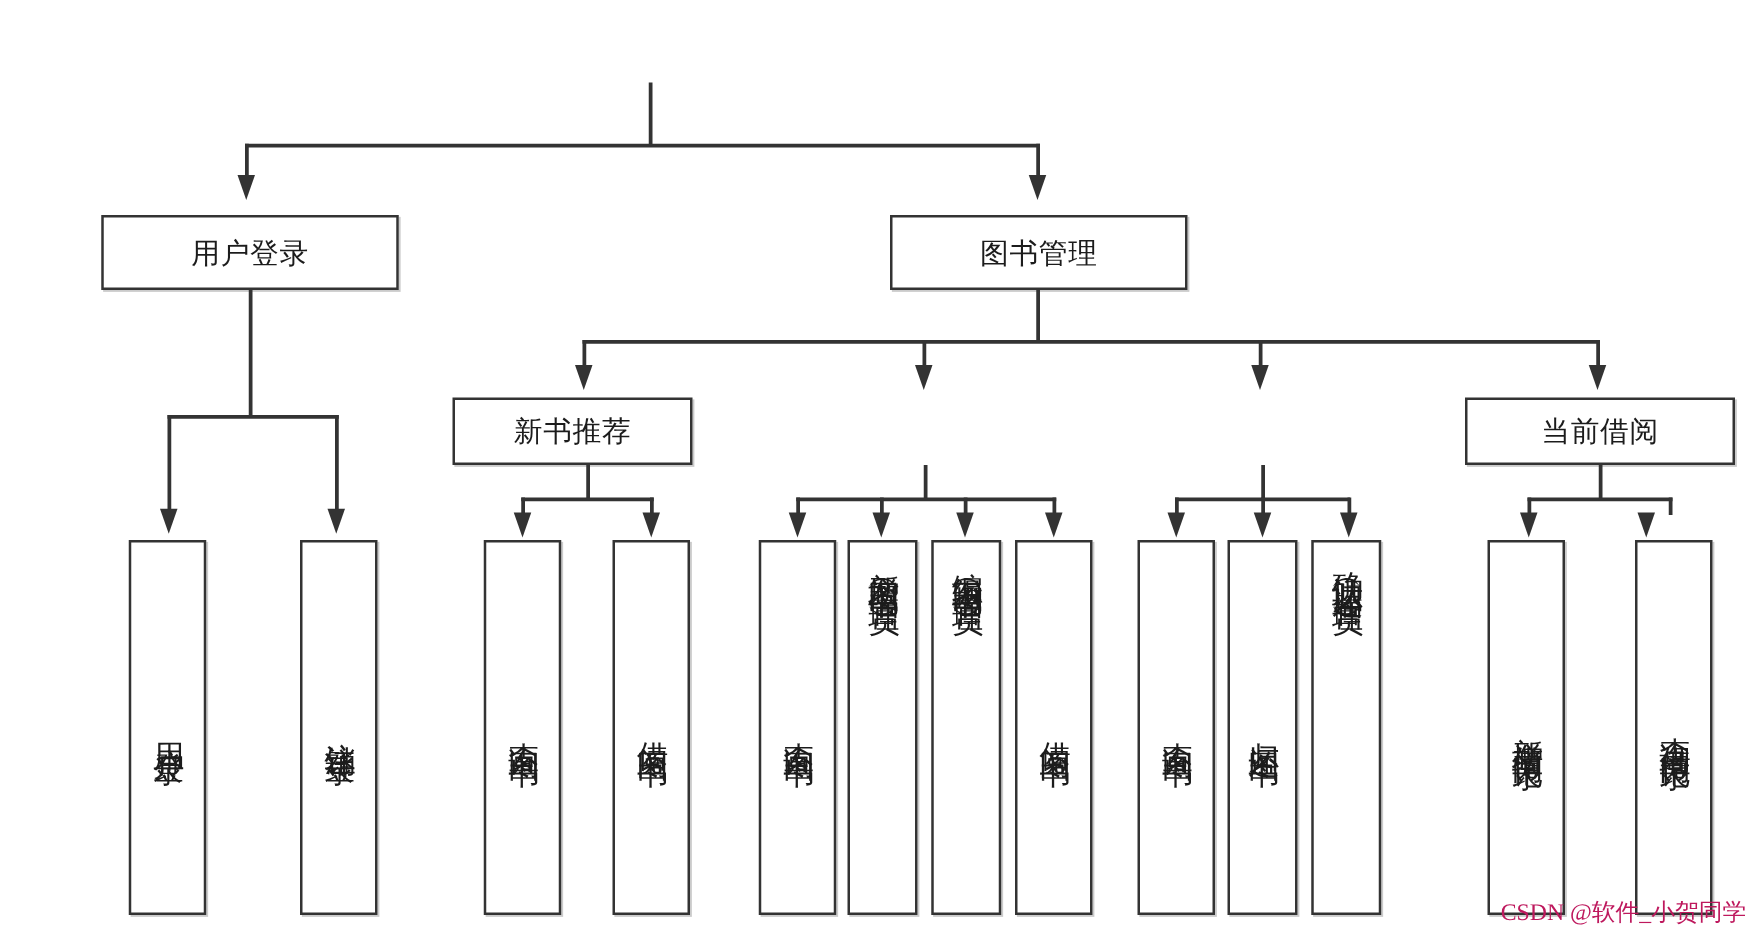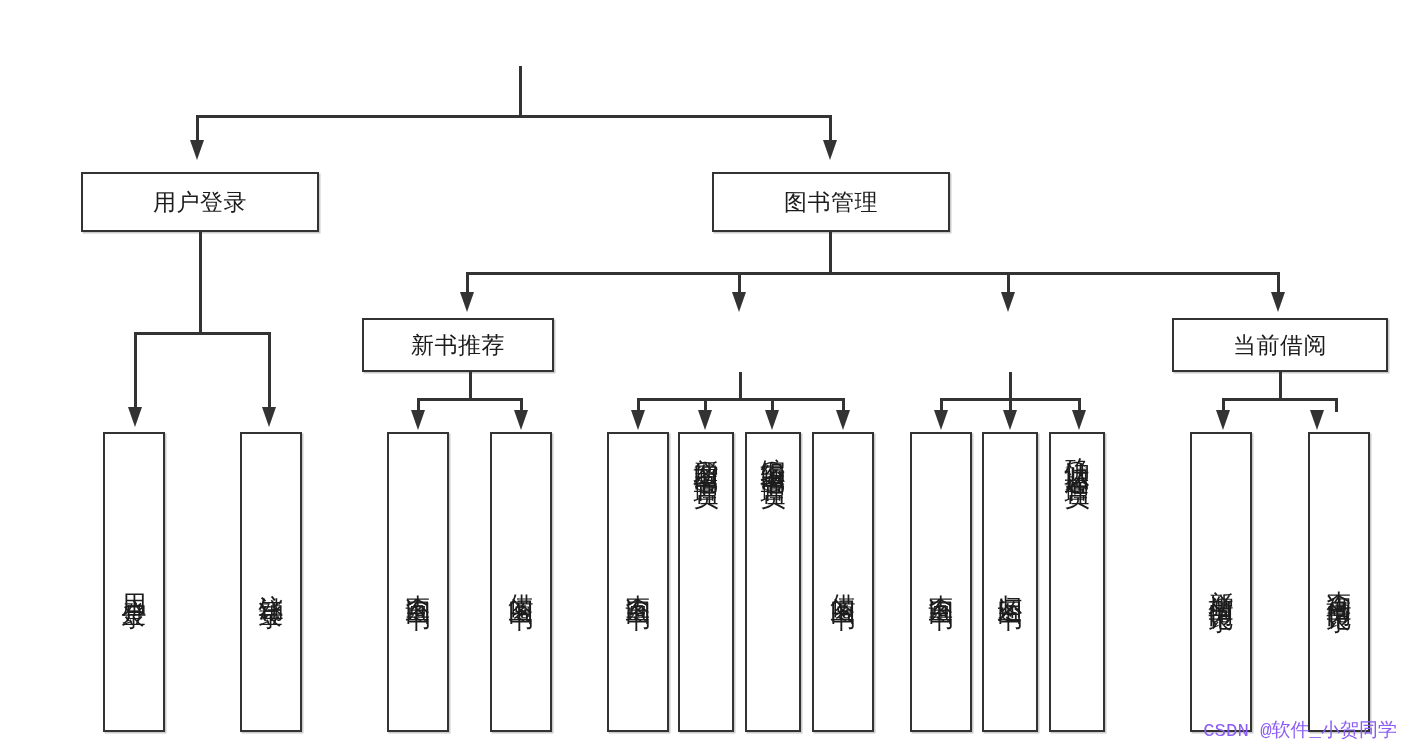"CSDN @软件_小贺同学" #watermark { color: #8b5cf6 -> #be185d; font-family: Liberation Mono, monospace -> Liberation Serif, serif }
